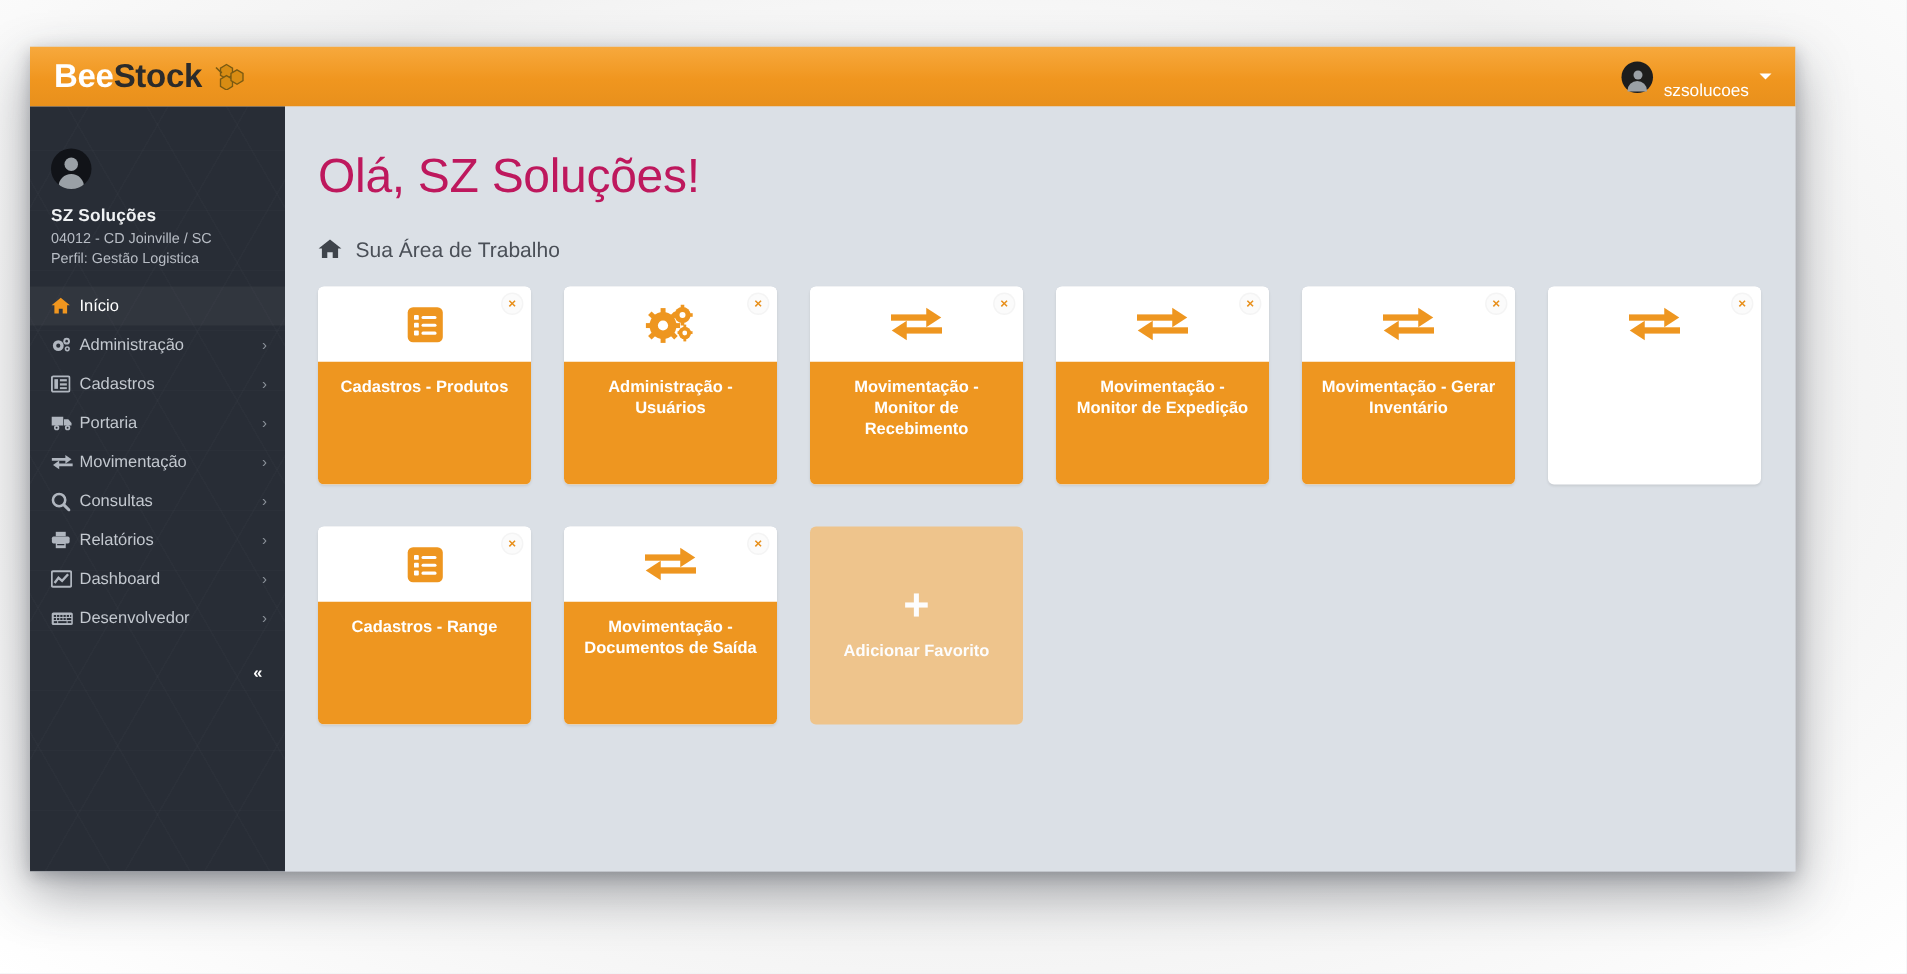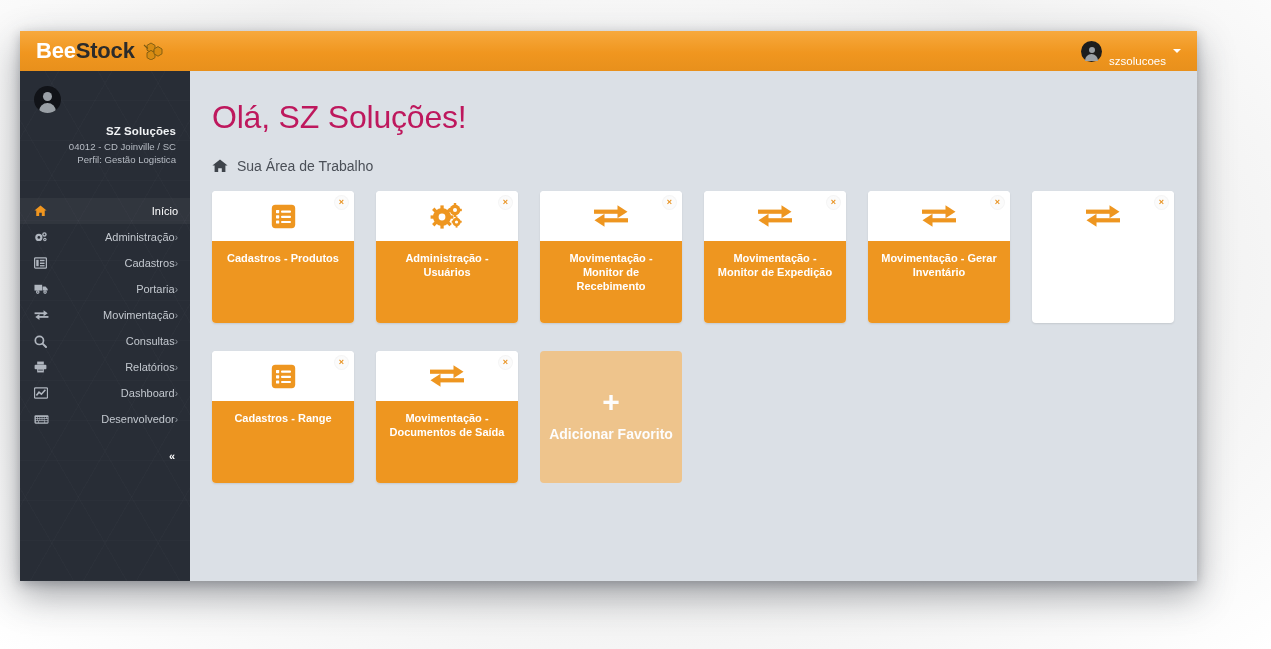"SZ Soluções" .profile { padding: 15px 14px 12px 14px -> 28px 14px 12px 14px; text-align: right -> none }
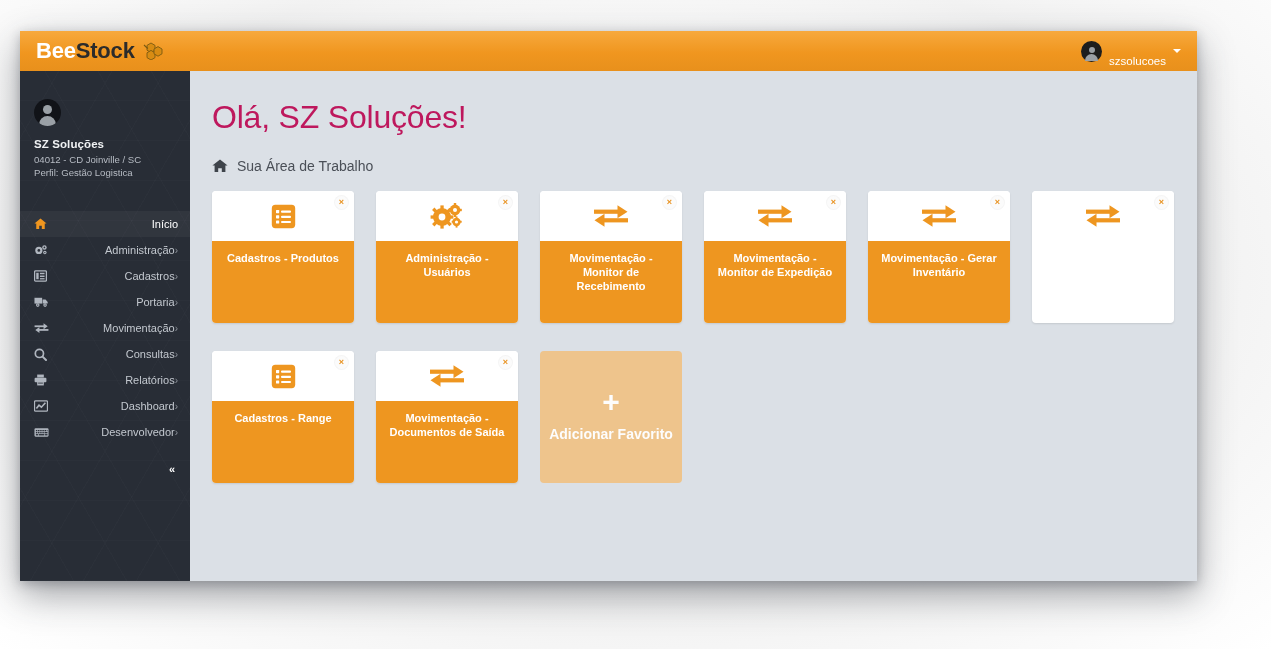"Início" .menu { margin-top: 20px -> 0; text-align: right -> none }
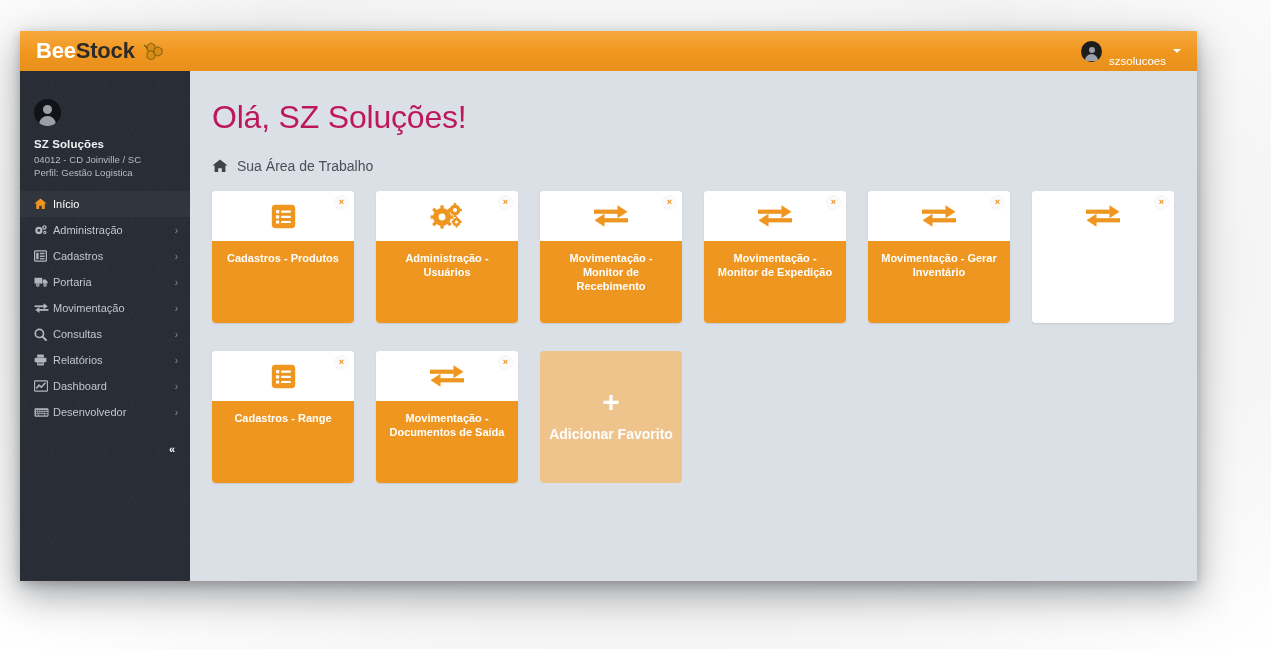"Adicionar Favorito" .card-add .add-label { font-size: 14px -> 11px }
